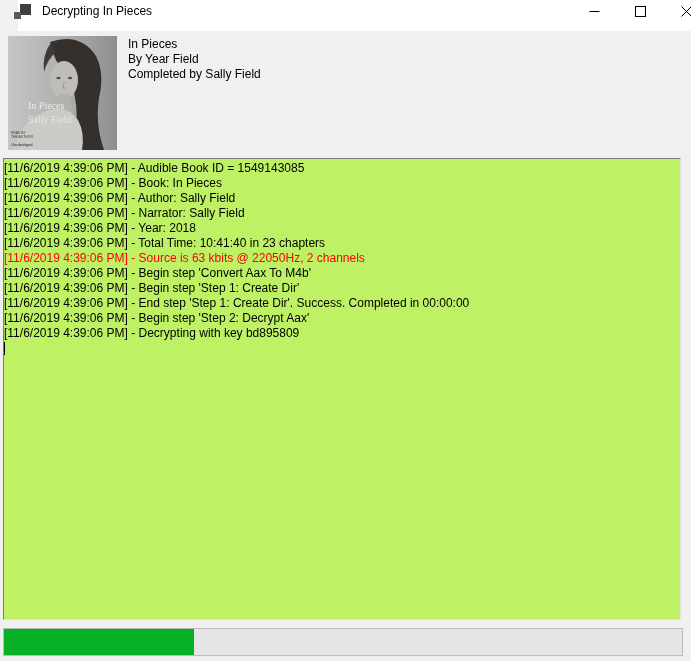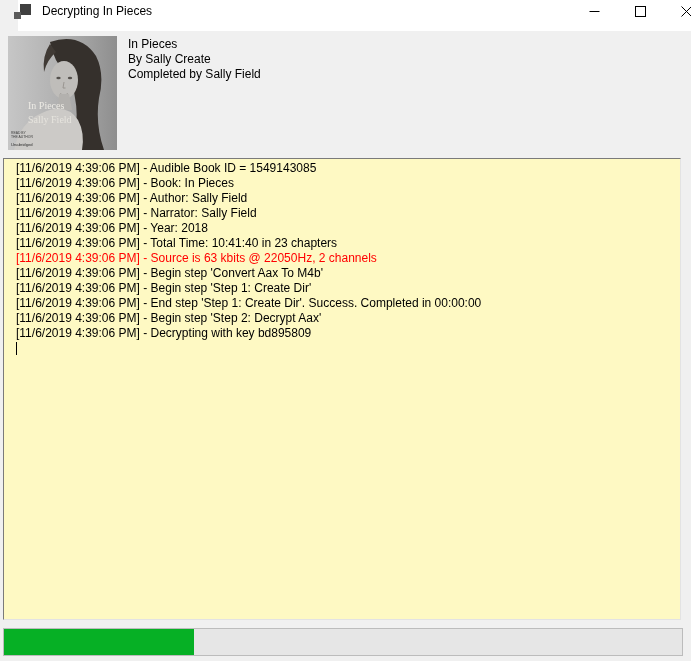"By Sally Create" div { text: Sally Create -> Year Field }
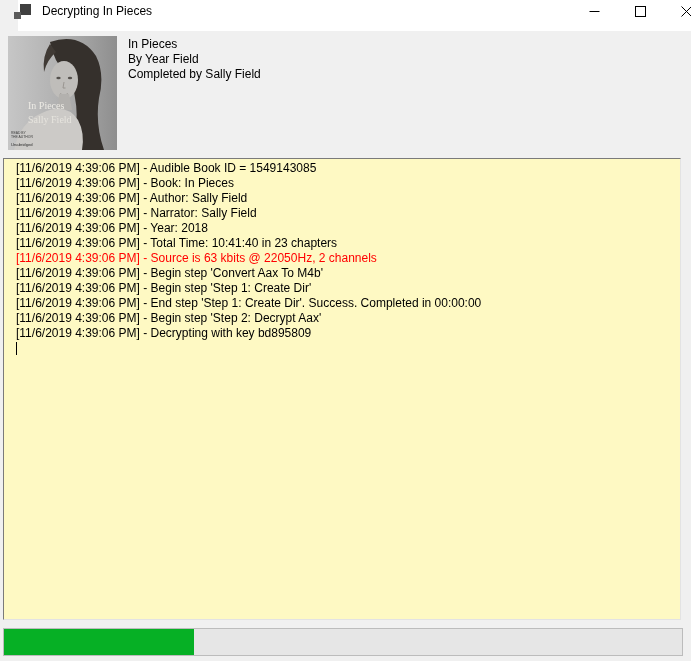"[11/6/2019 4:39:06 PM] - Audible" .log-box { background: #fef9c3 -> #bef264; padding: 2px 12px -> 2px 0 }
